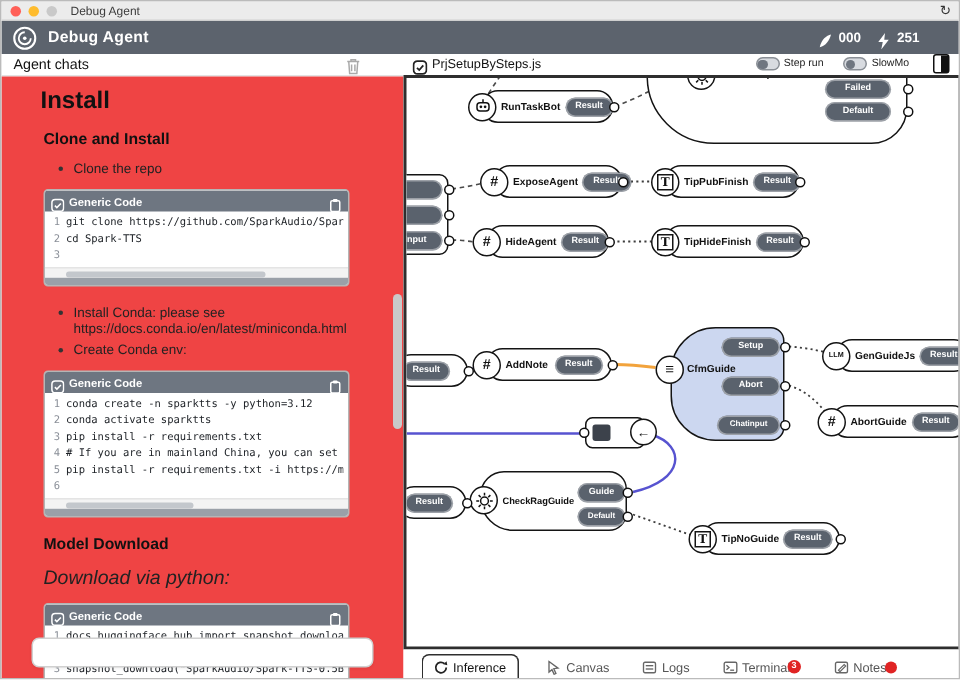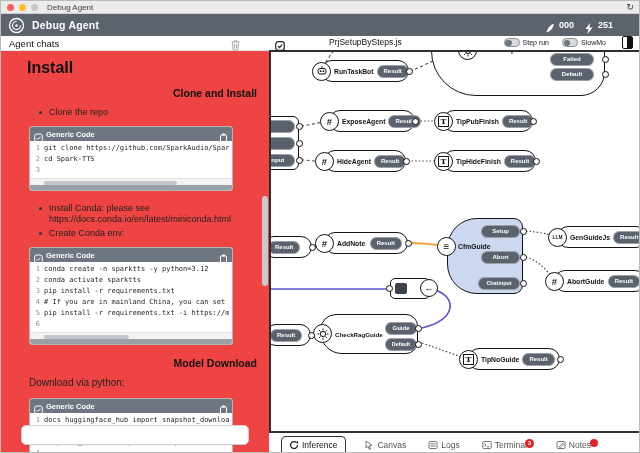"PrjSetupBySteps.js" #right-header .filetab .fname { margin-left: 41px -> none }
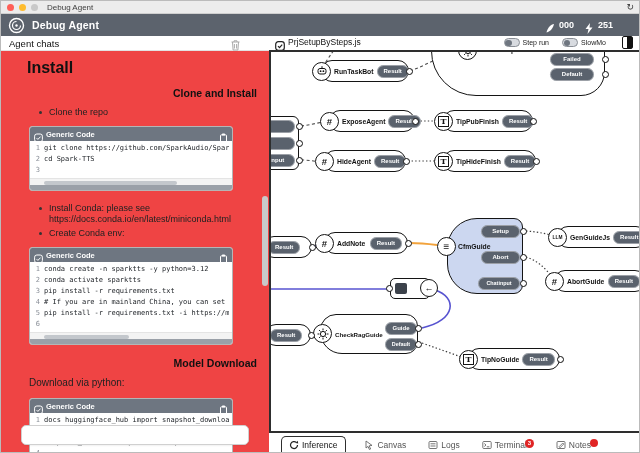"Clone and Install" #doc h3 { text-align: right -> none }
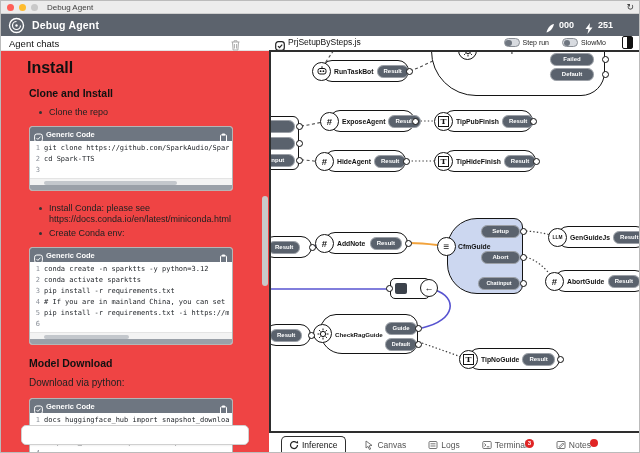"Download via python:" #doc p.plain { font-size: 10px -> 13px; font-style: none -> italic }
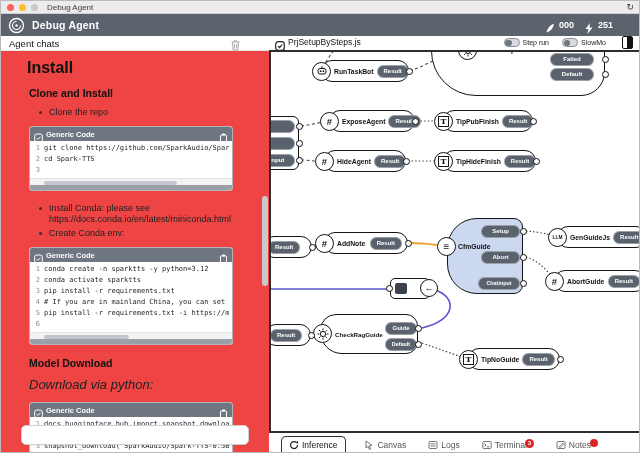"Inference" .tab { align-items: flex-start -> flex-end }
